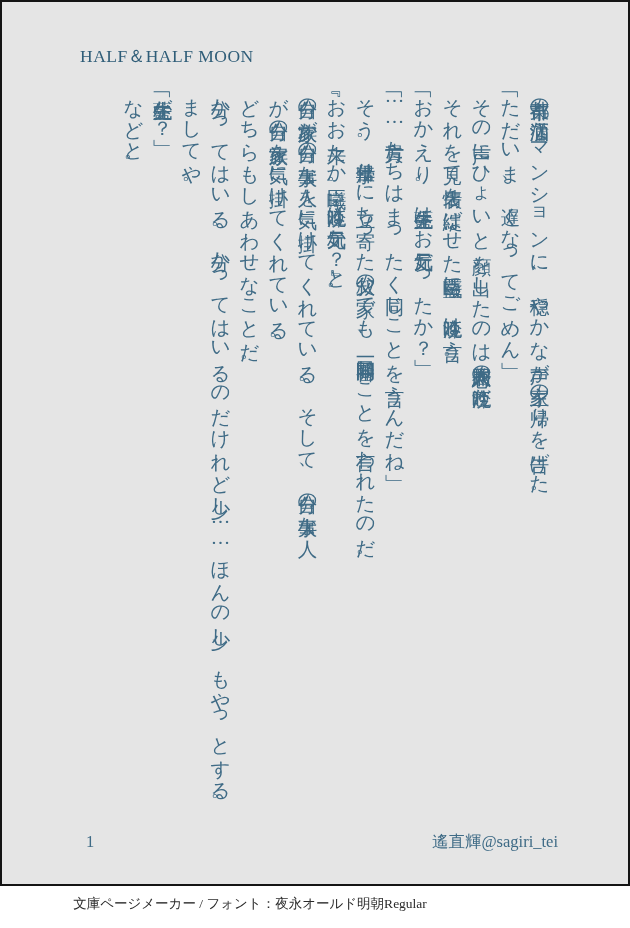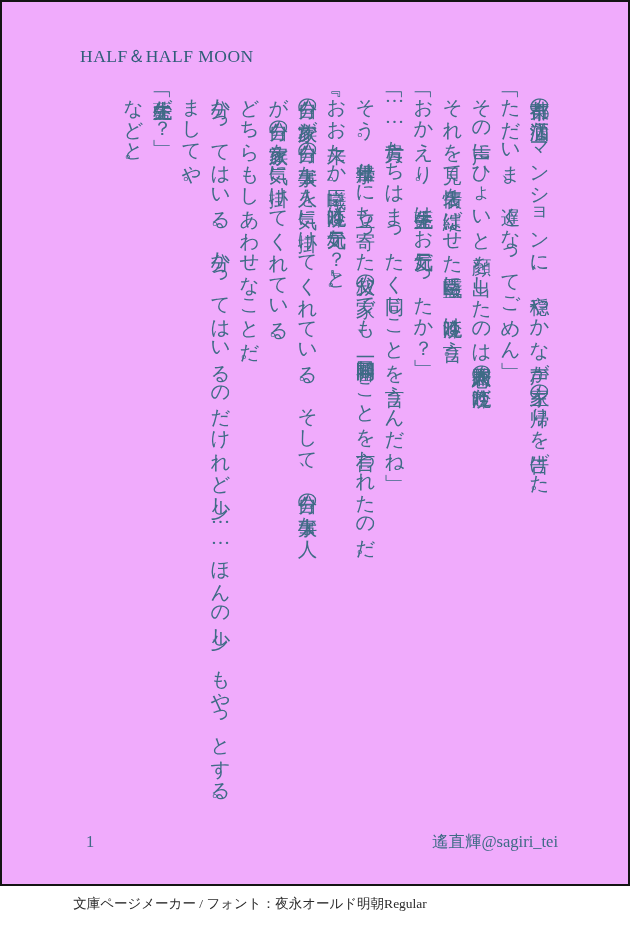"HALF＆HALF MOON" .page { background: #f0abfc -> #e5e5e5 }
